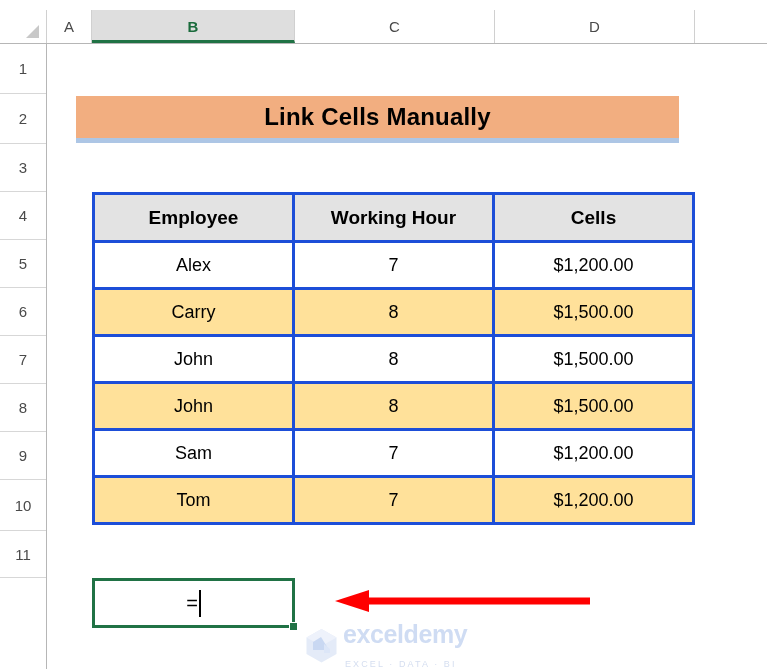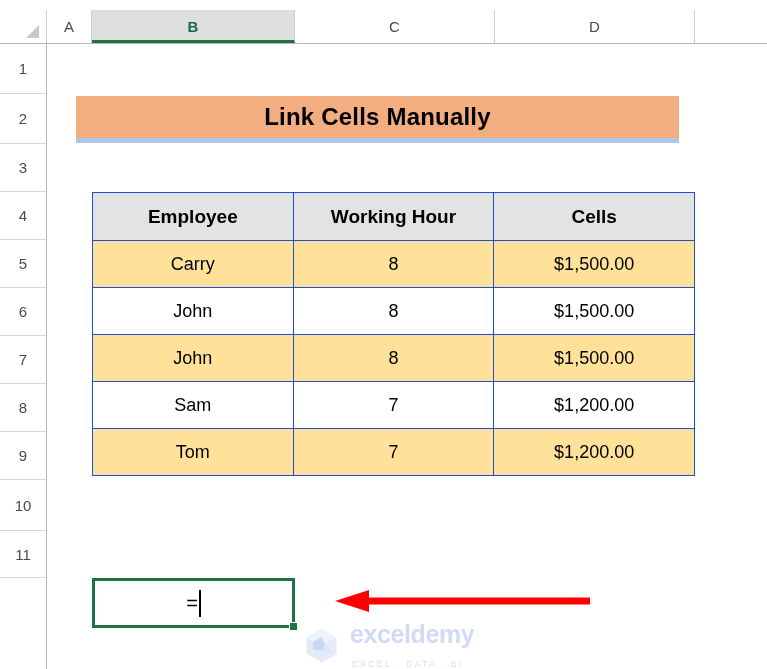"Employee" .data-table th, .data-table td { border: 1px solid #1d4ed8 -> 3px solid #1d4ed8 }
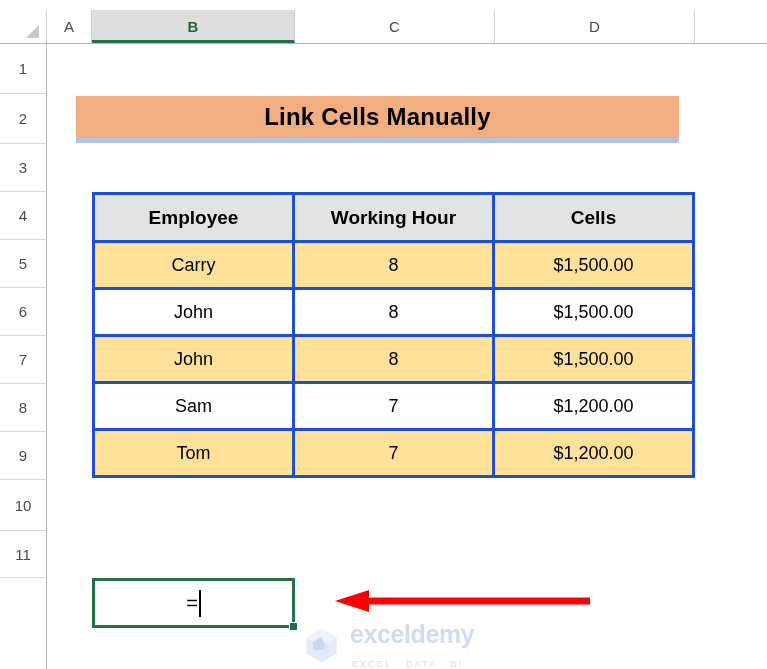"Alex" tr.row-white { html: none -> <tr> <td>Alex</td> <td>7</td> <td>$1,200.00</td> </tr> }
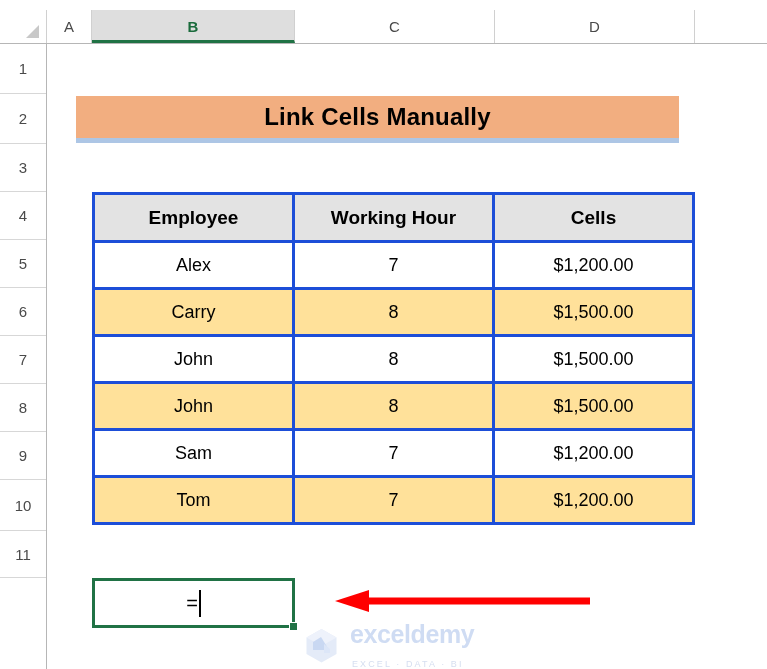"exceldemy" .watermark { gap: 12px -> 5px }
